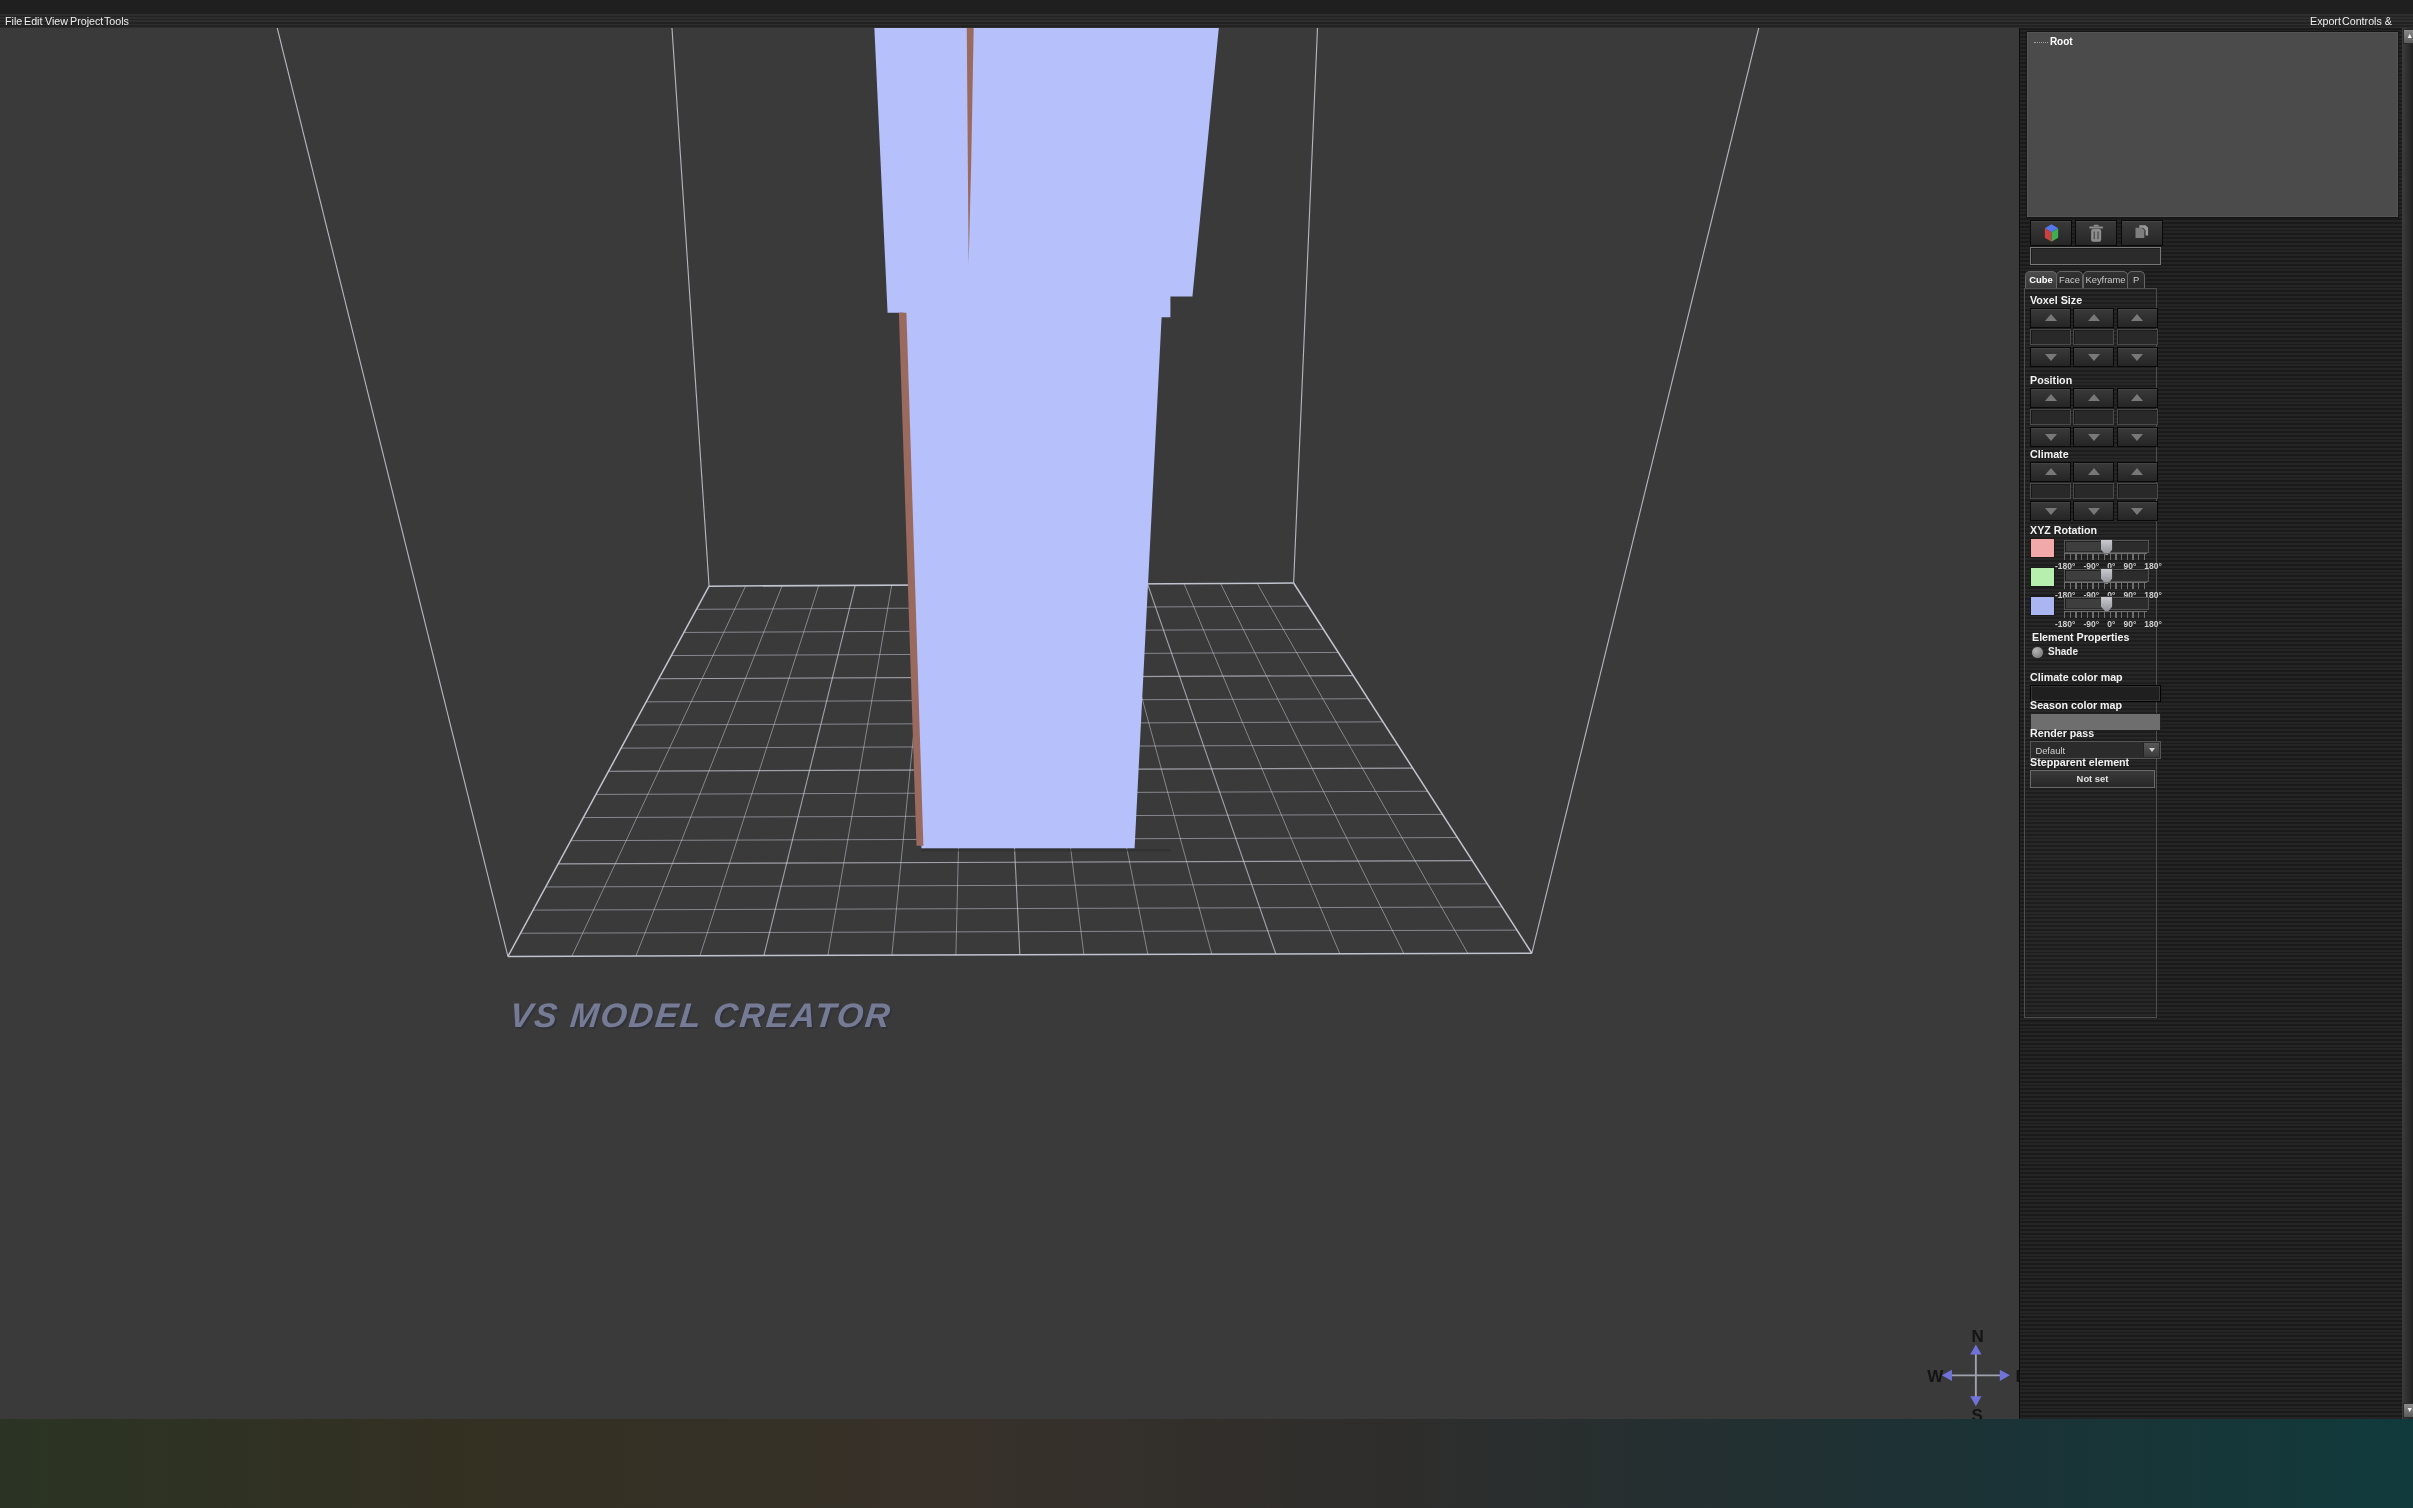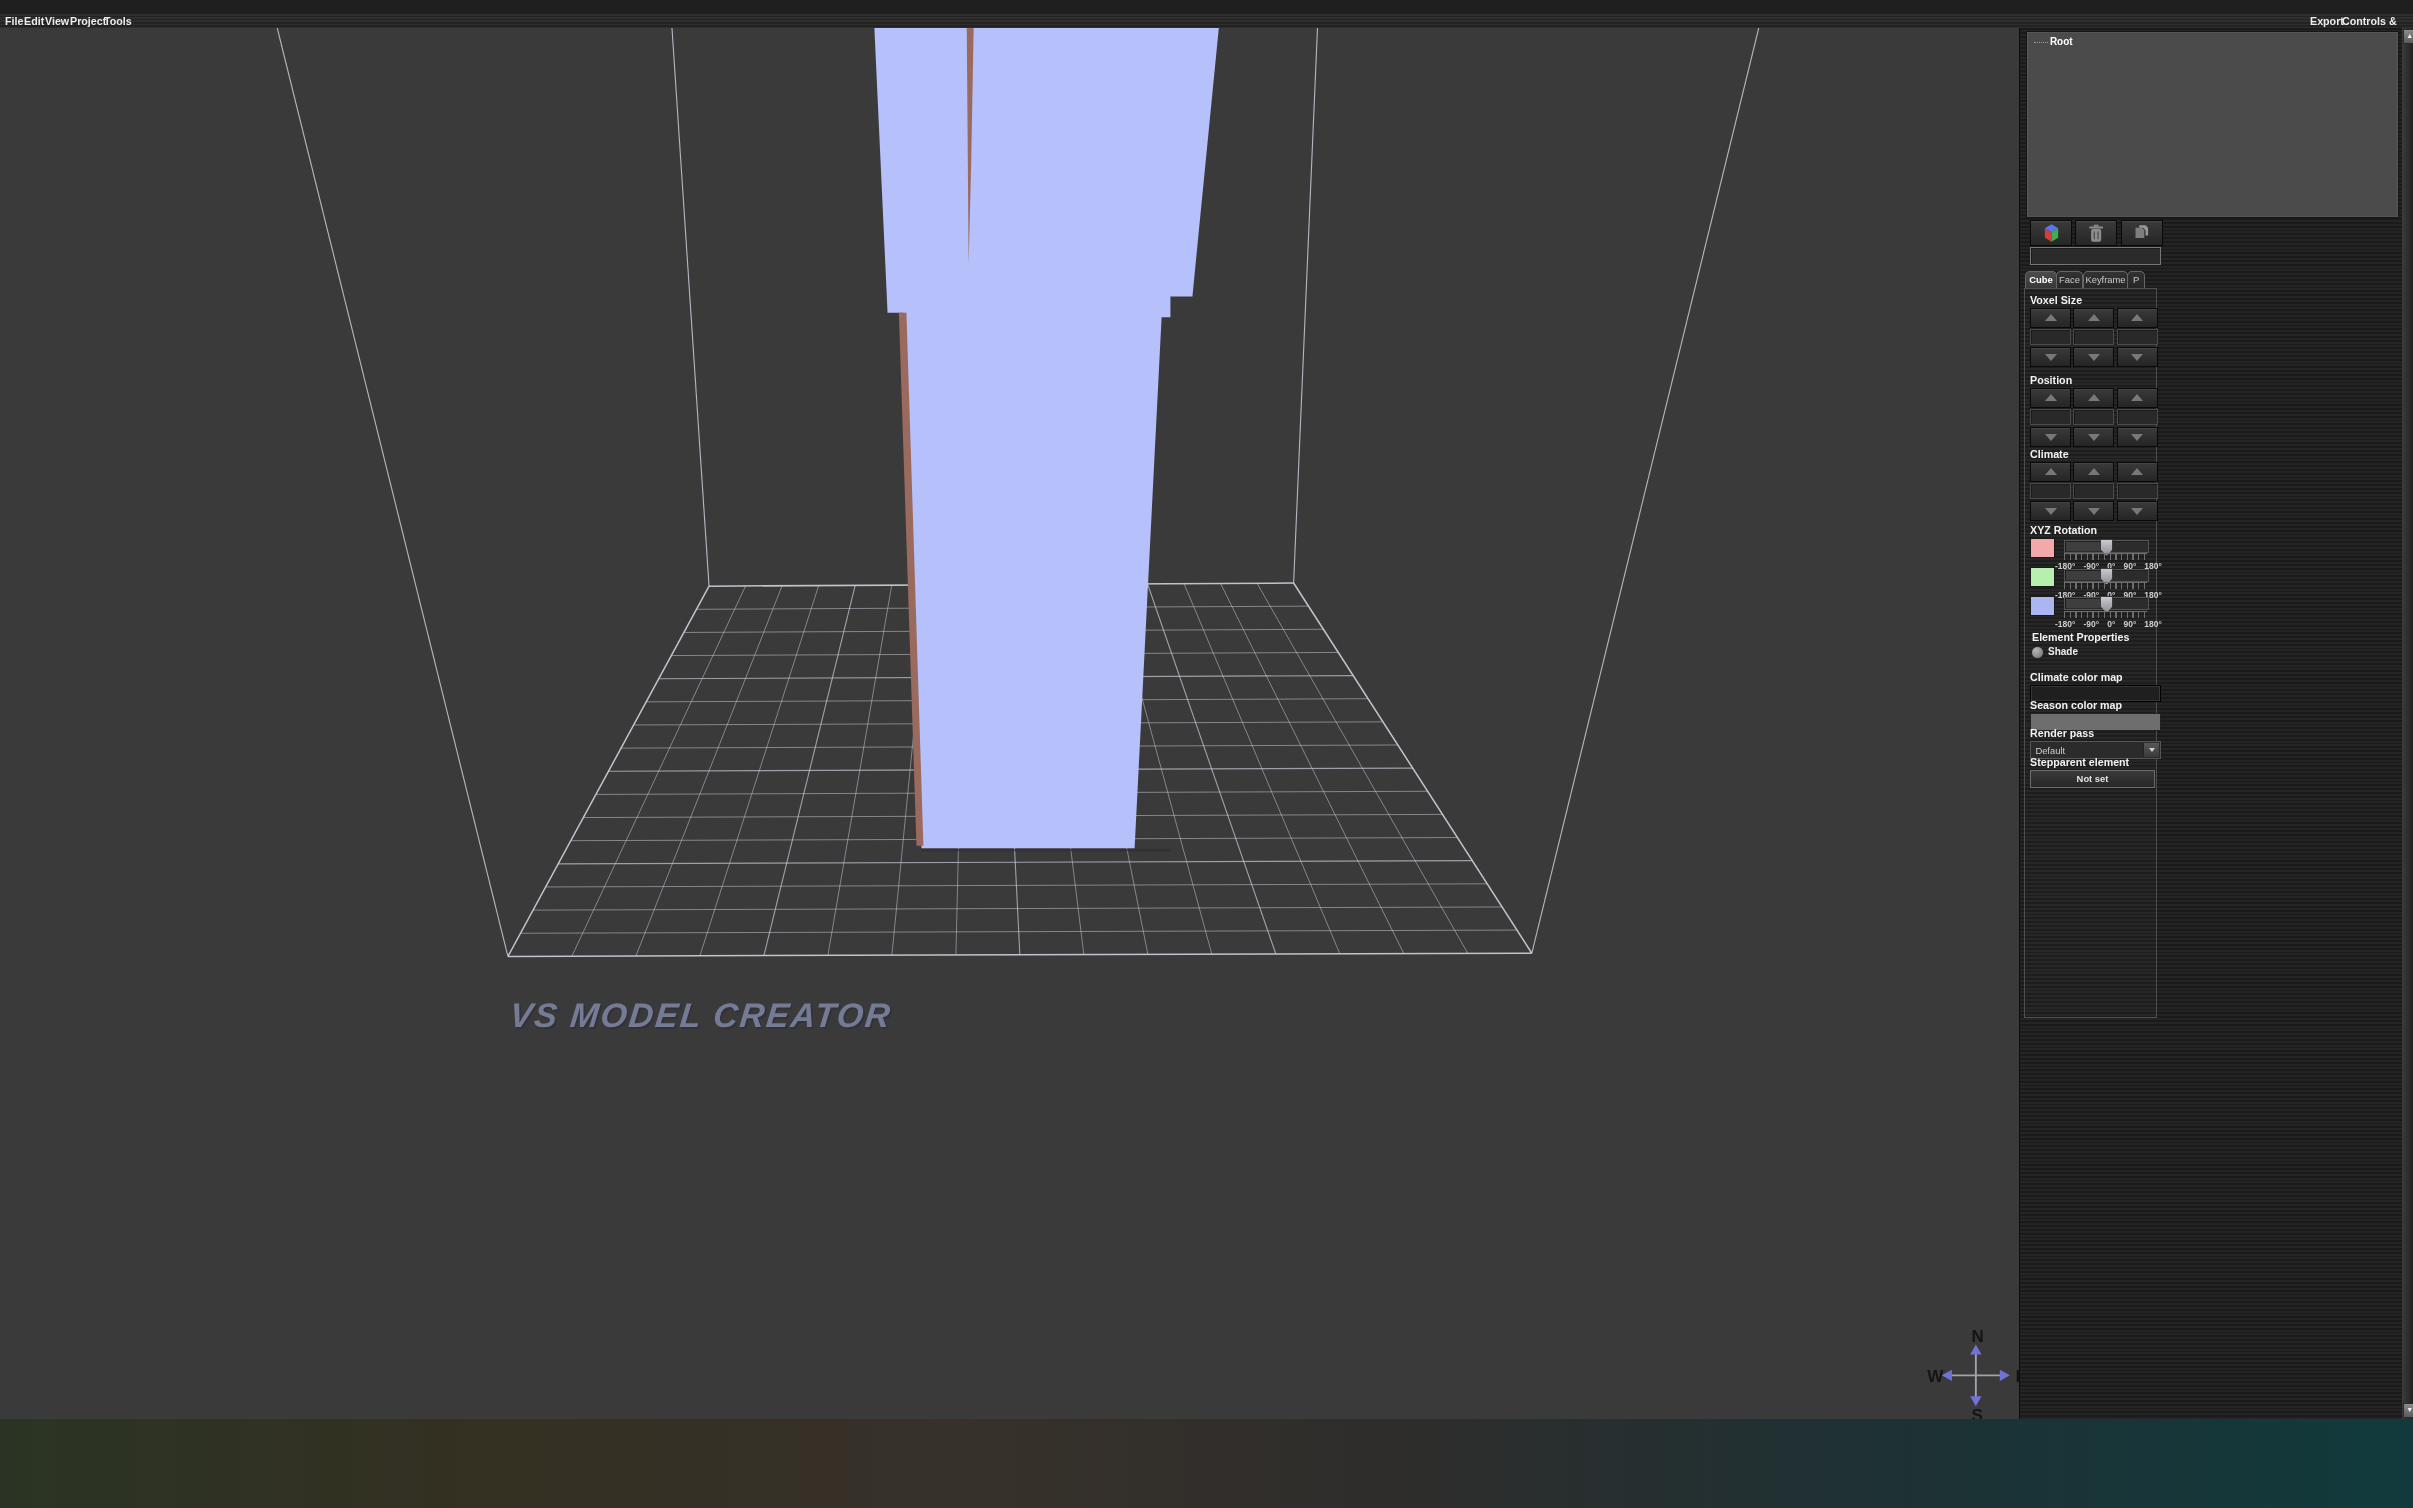"File" .menu-item { font-weight: bold -> normal }
